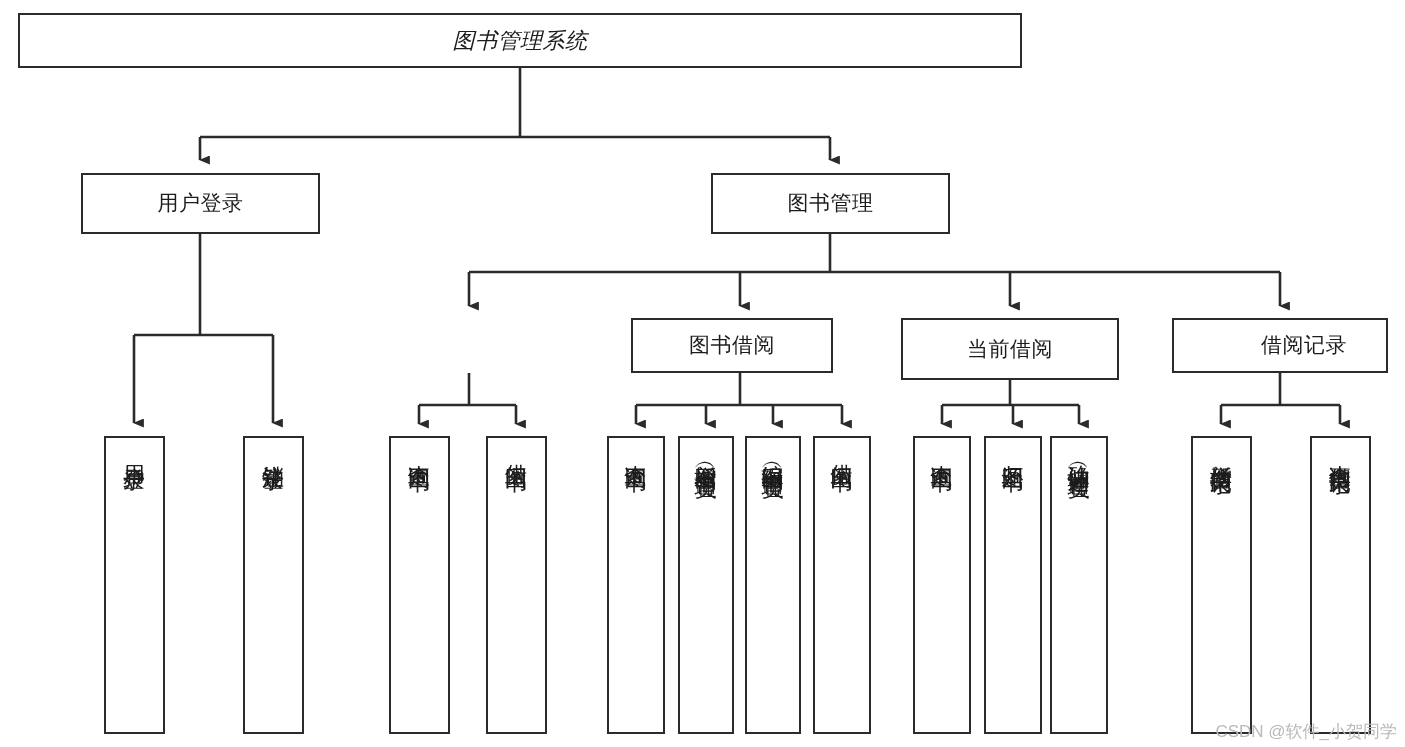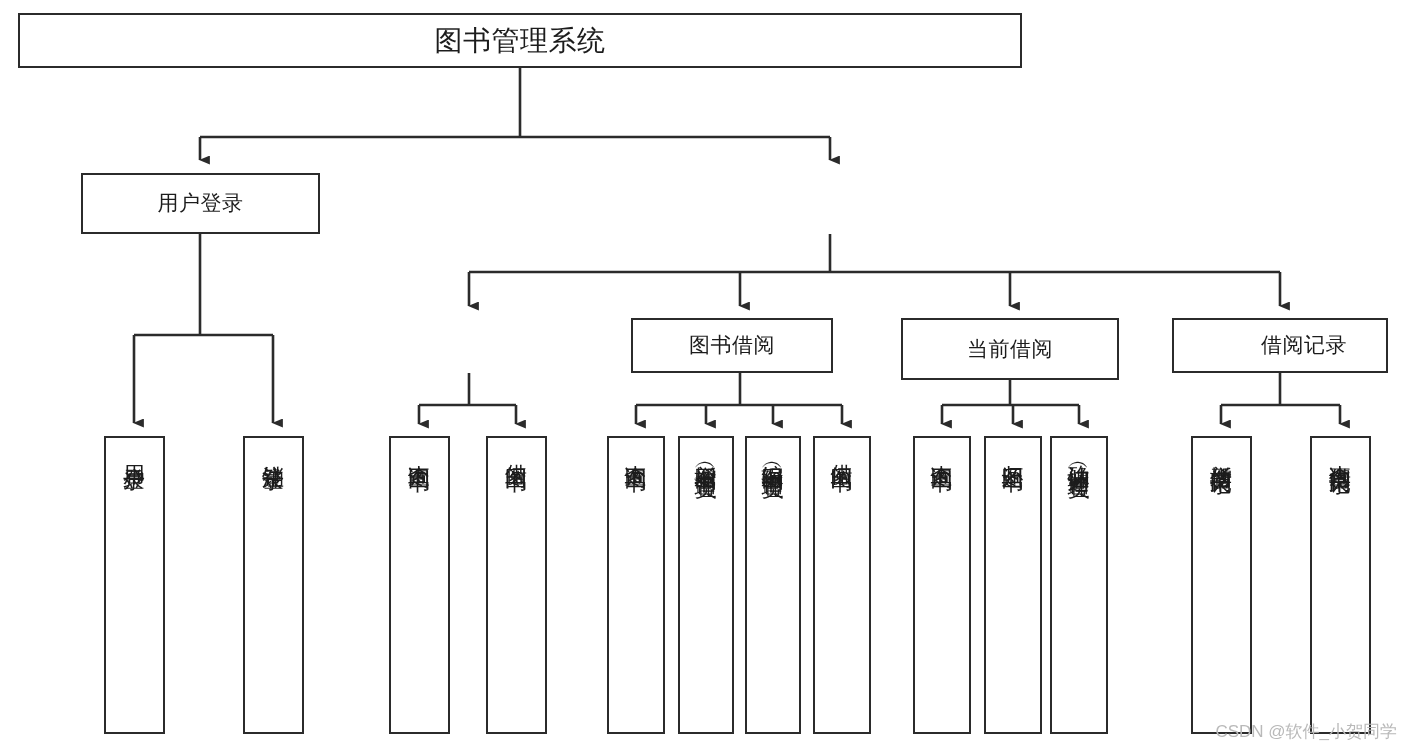"图书管理系统" #root-node .node-label { font-size: 28px -> 22px; font-style: none -> italic }
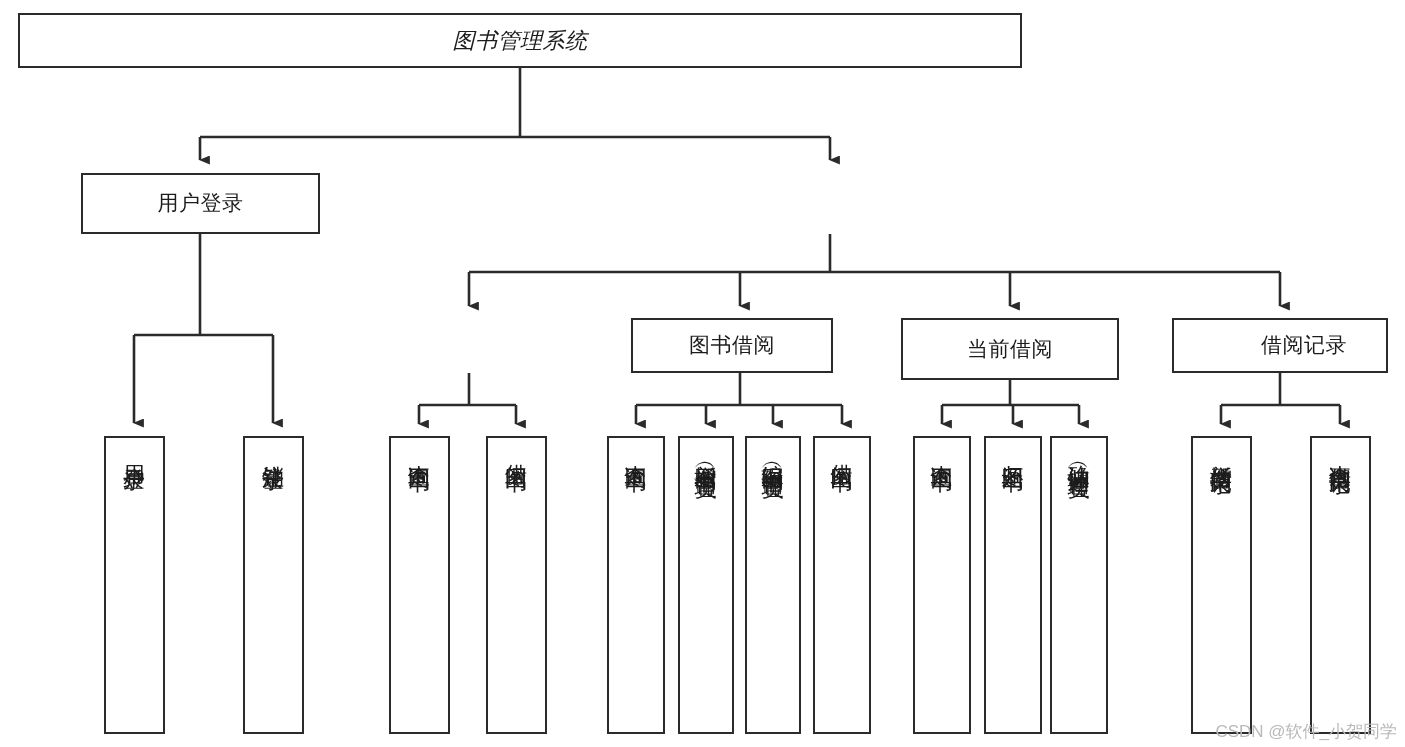"图书管理" div.node { html: none -> <div> <span>图书管理</span> </div> }
